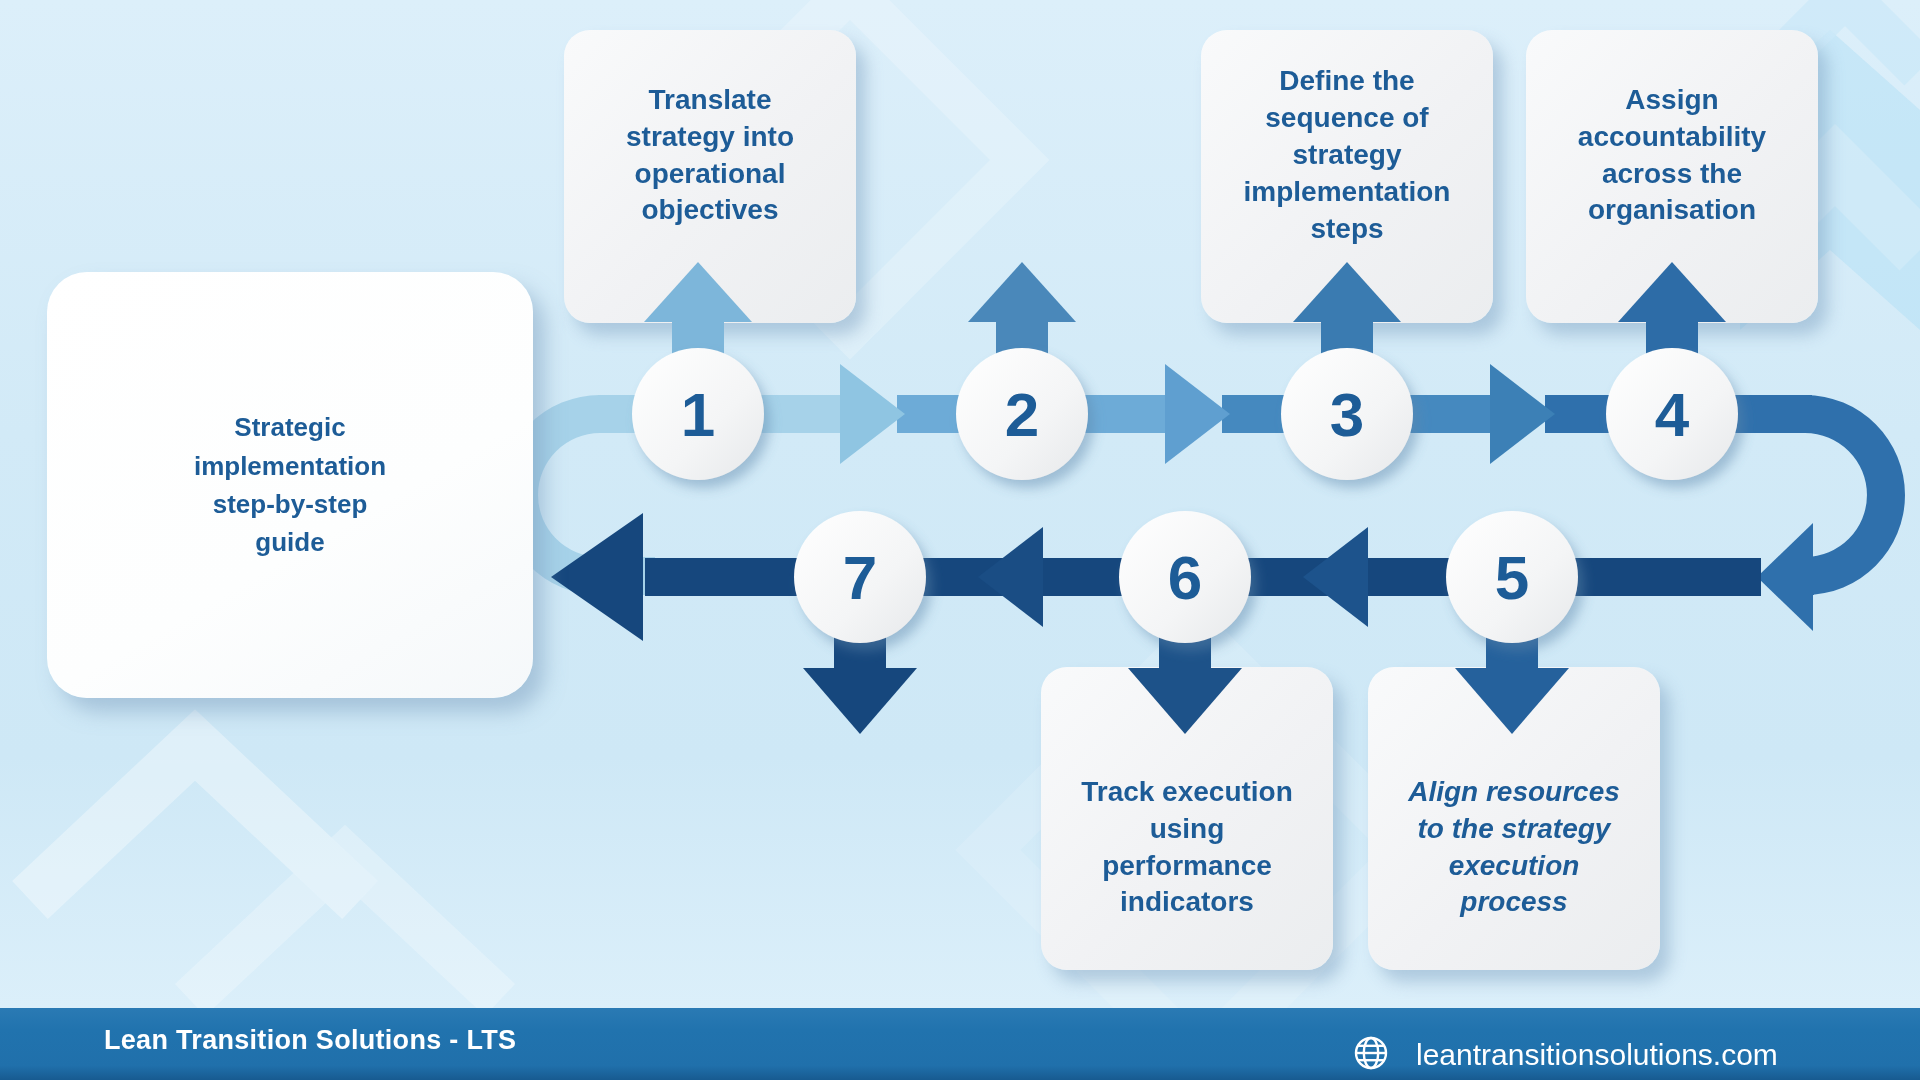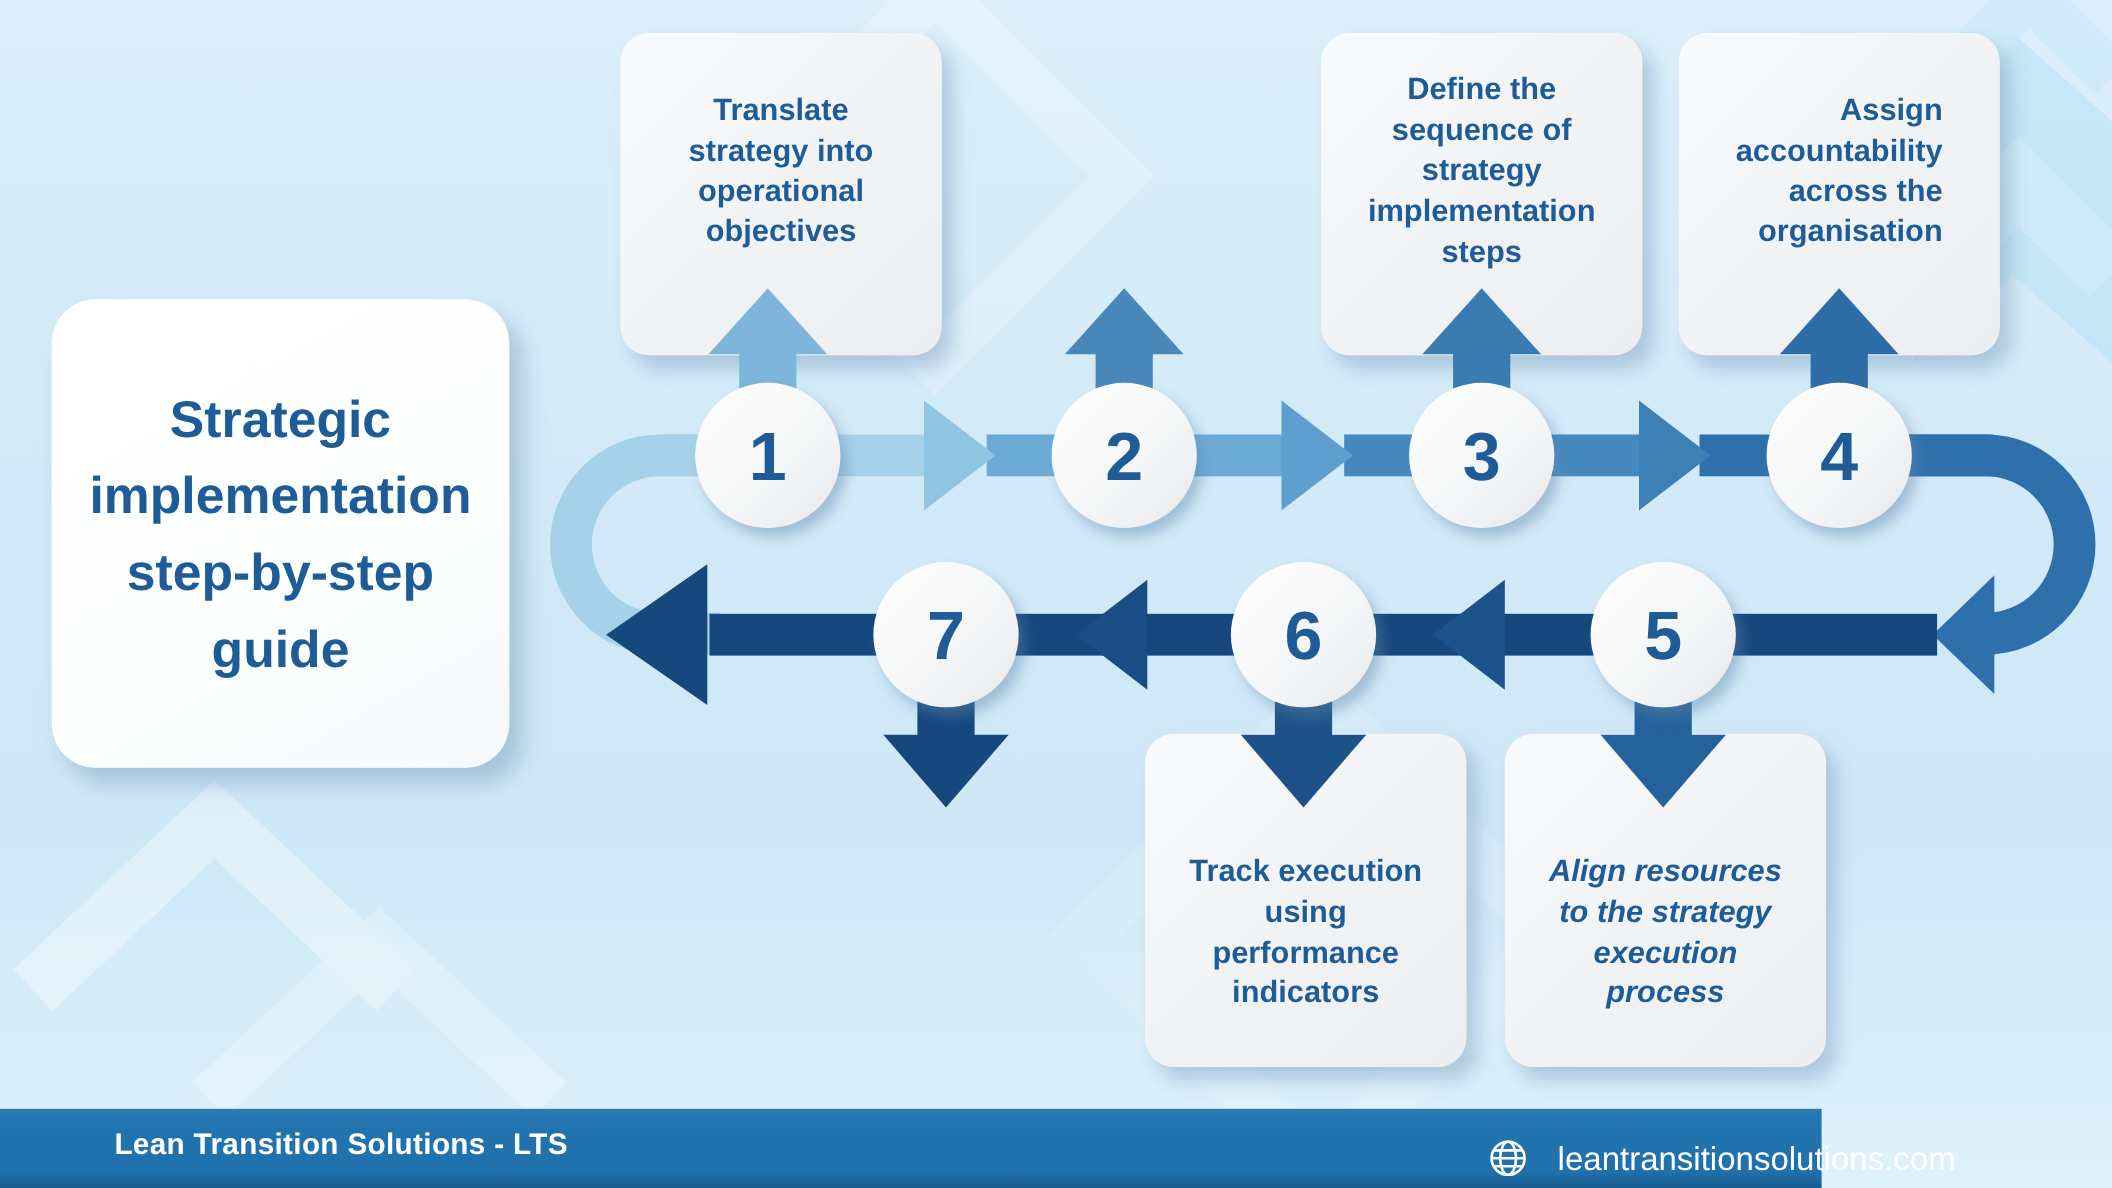"Assign" div.card { text-align: right -> none }
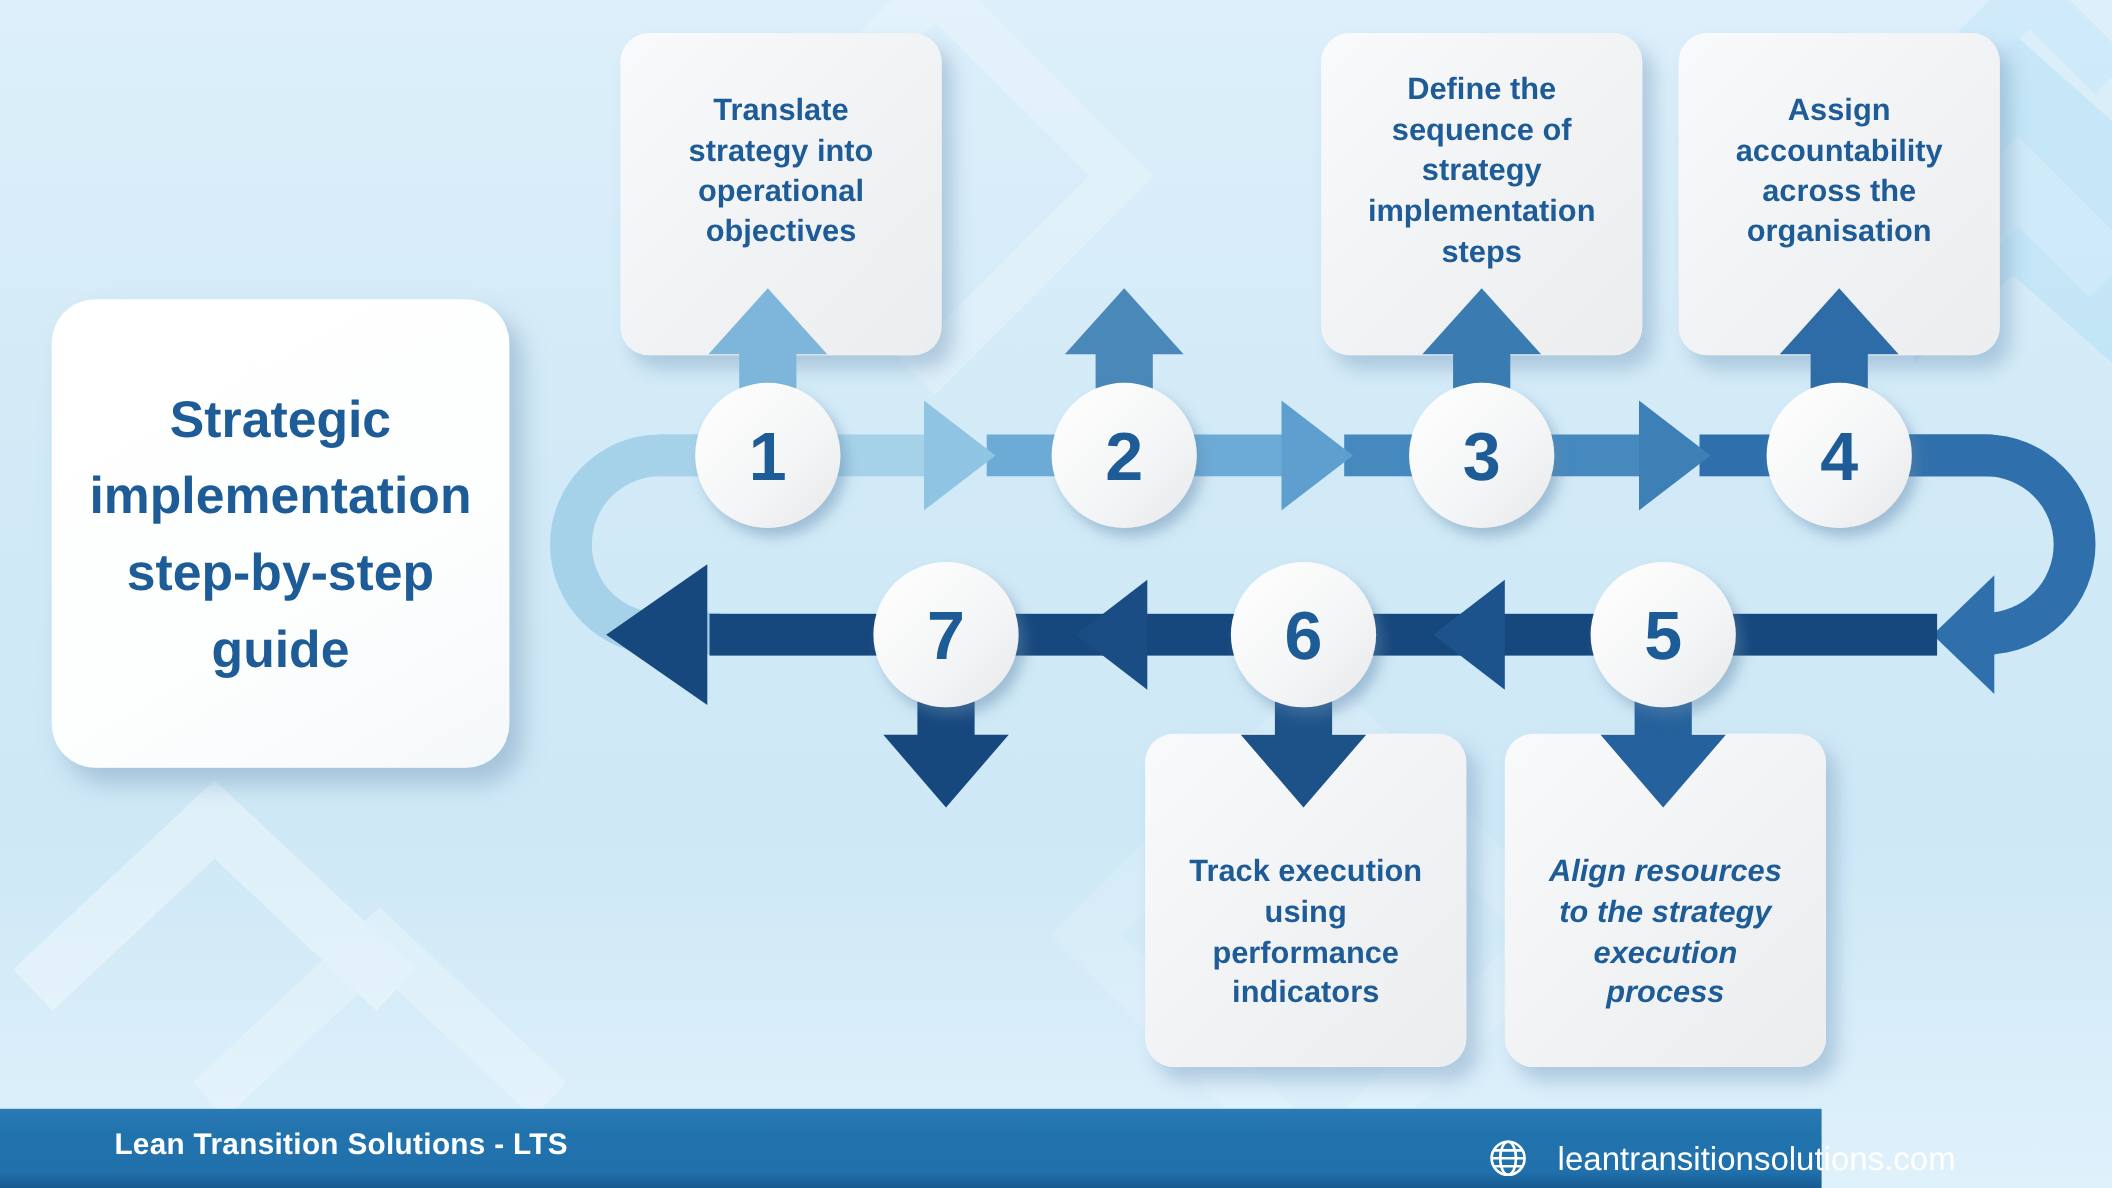"Strategic" #title-card { font-size: 47px -> 26px; width: 416px -> 486px }
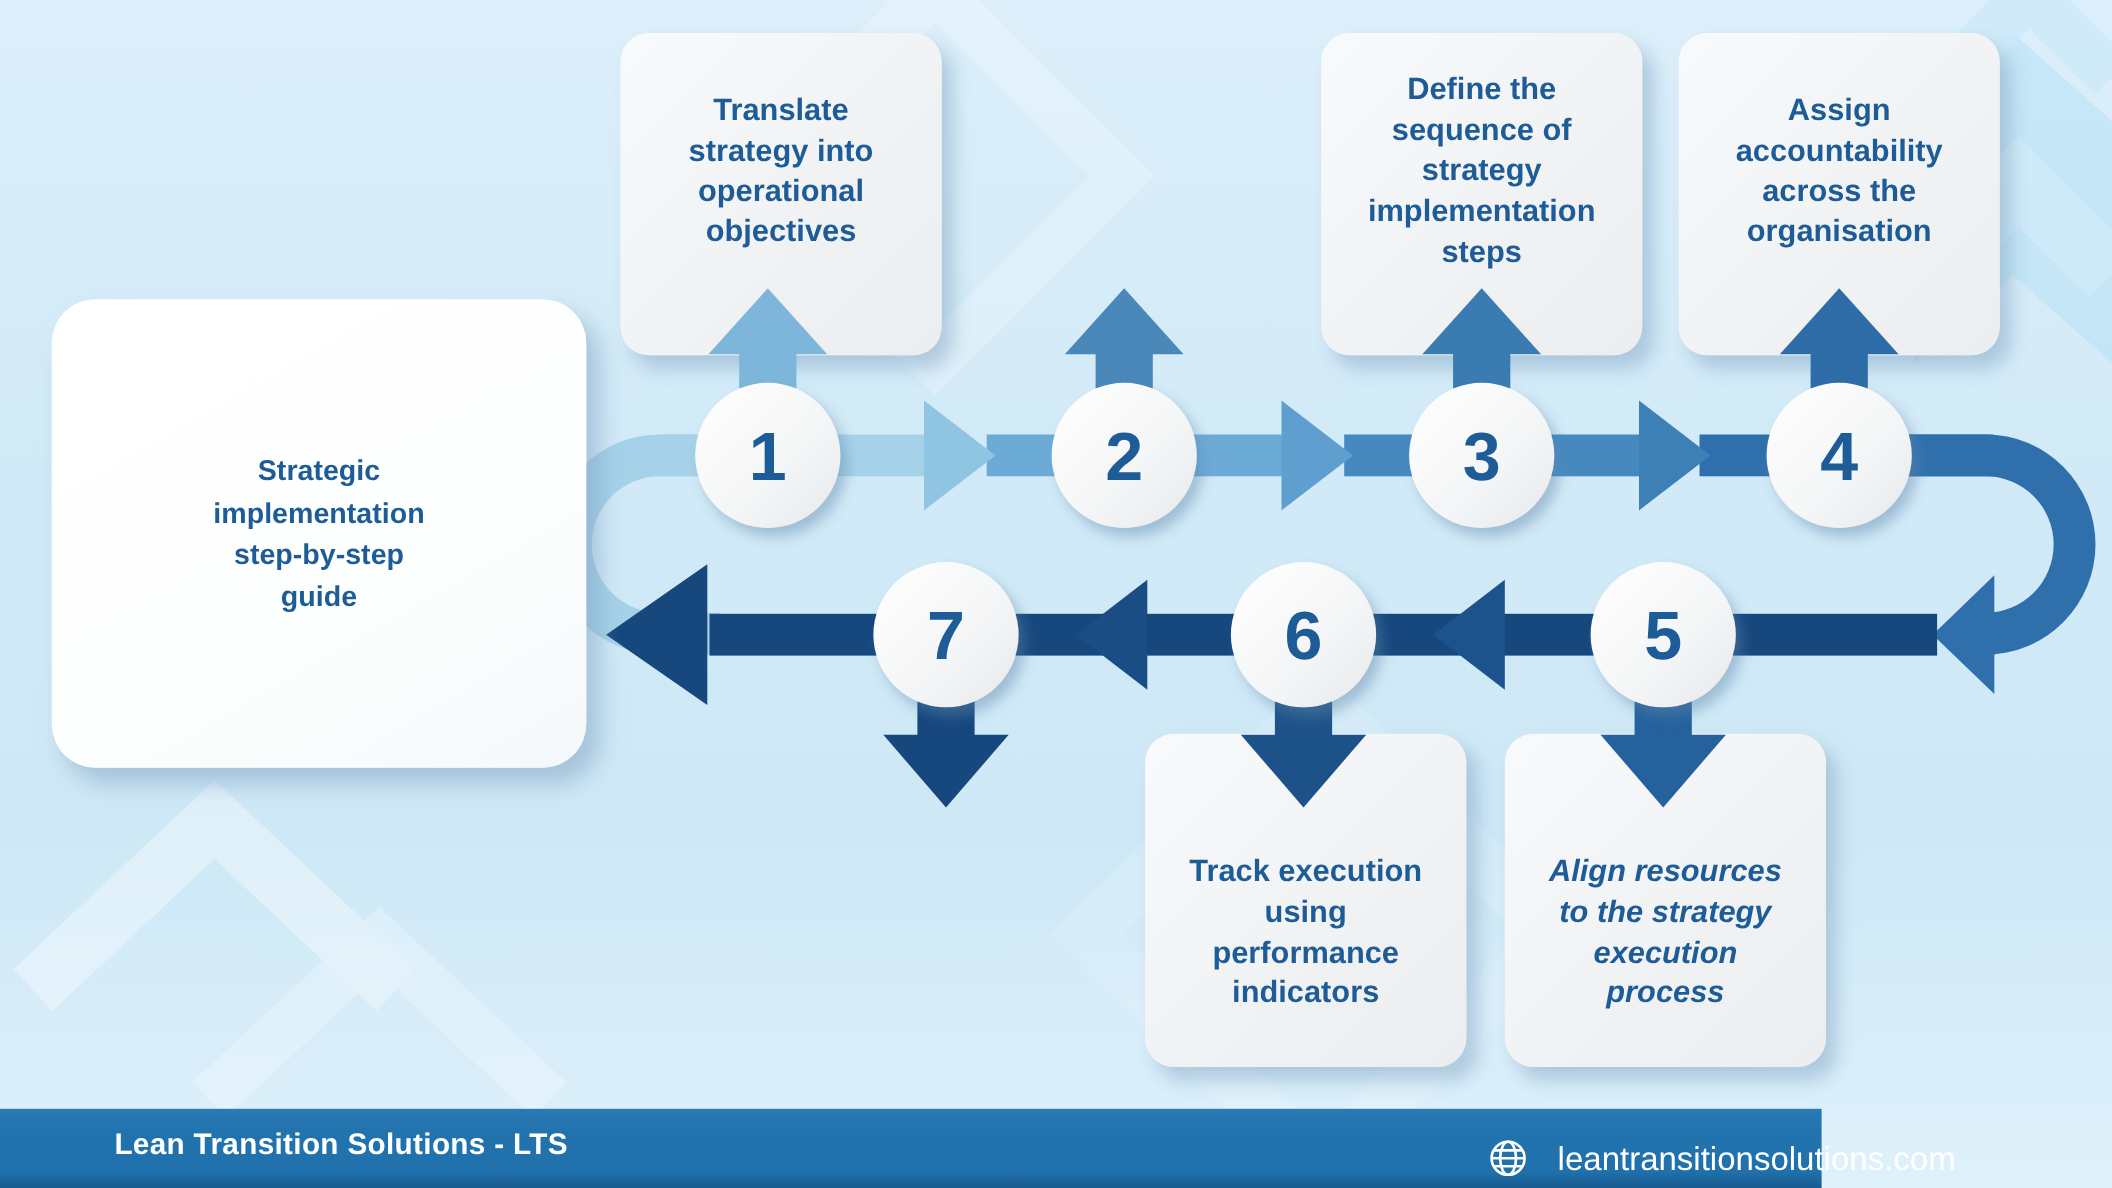"Lean Transition Solutions - LTS" #footer { width: 1656px -> 1920px }
